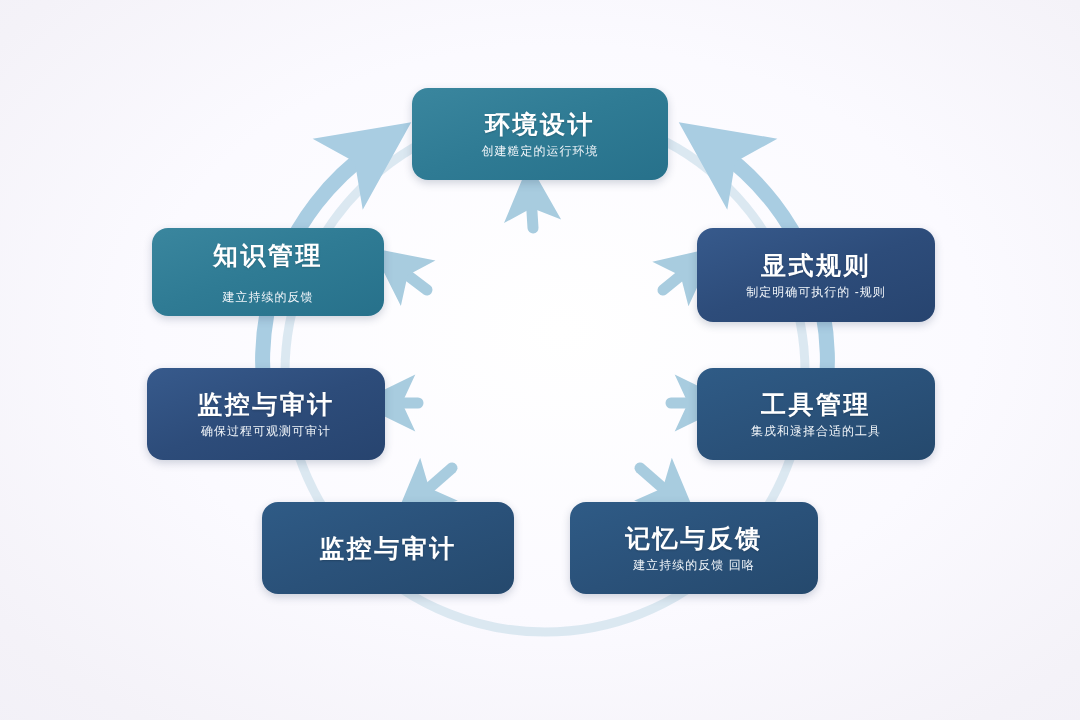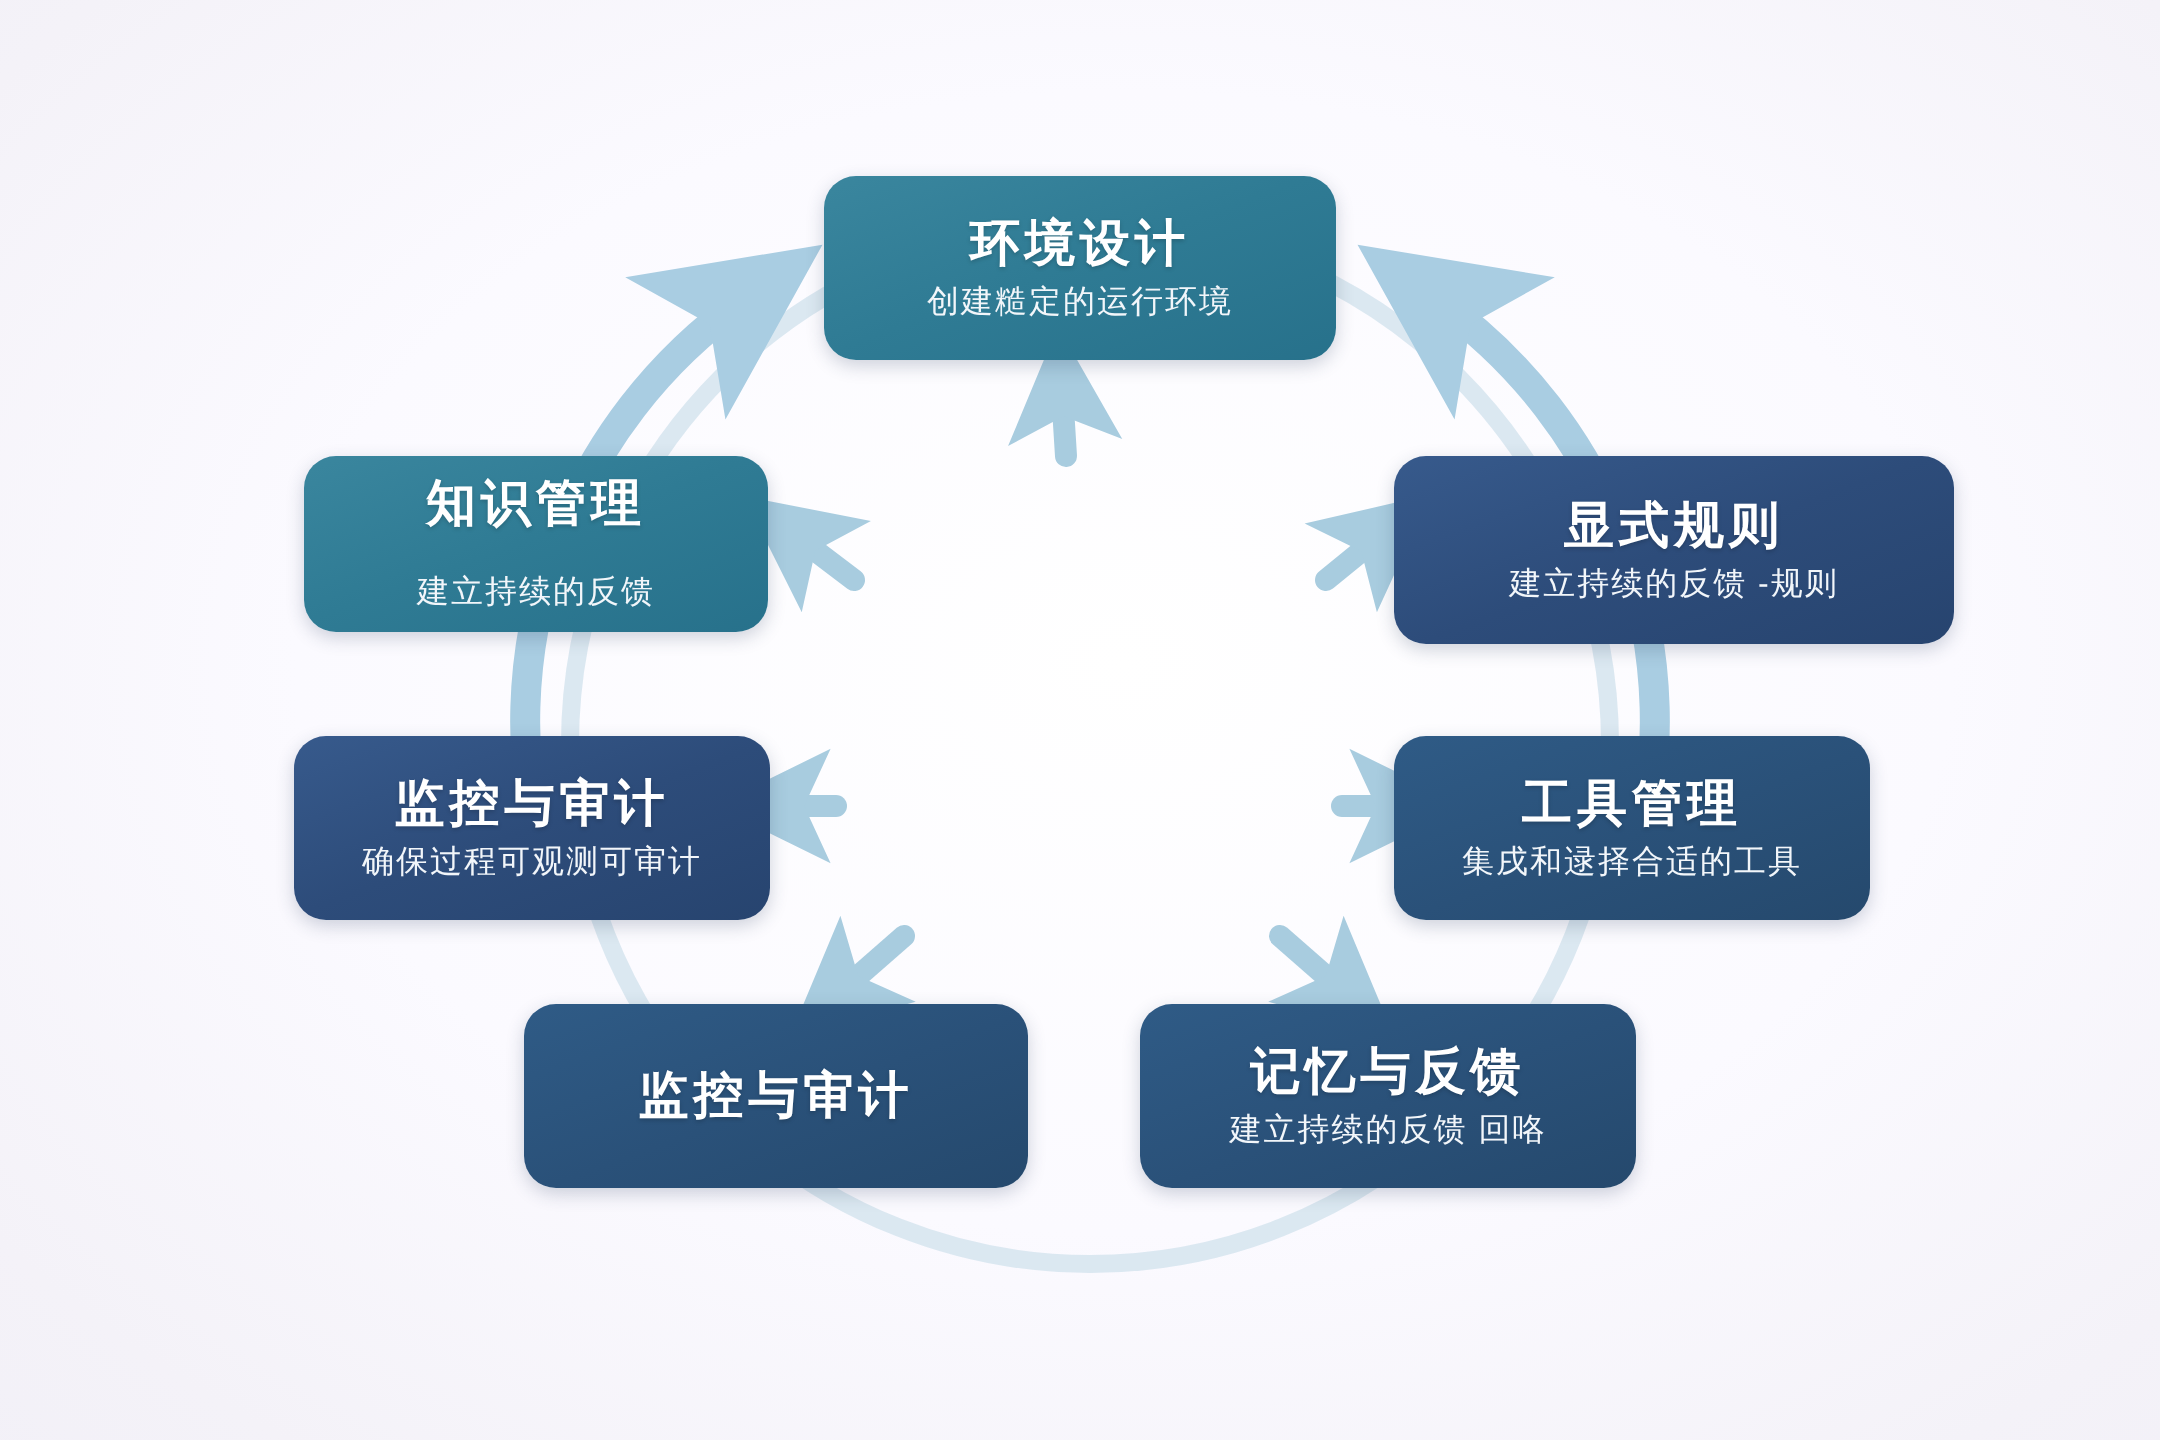"创建糙定的运行环境" .node .n-desc { font-size: 16px -> 12px }
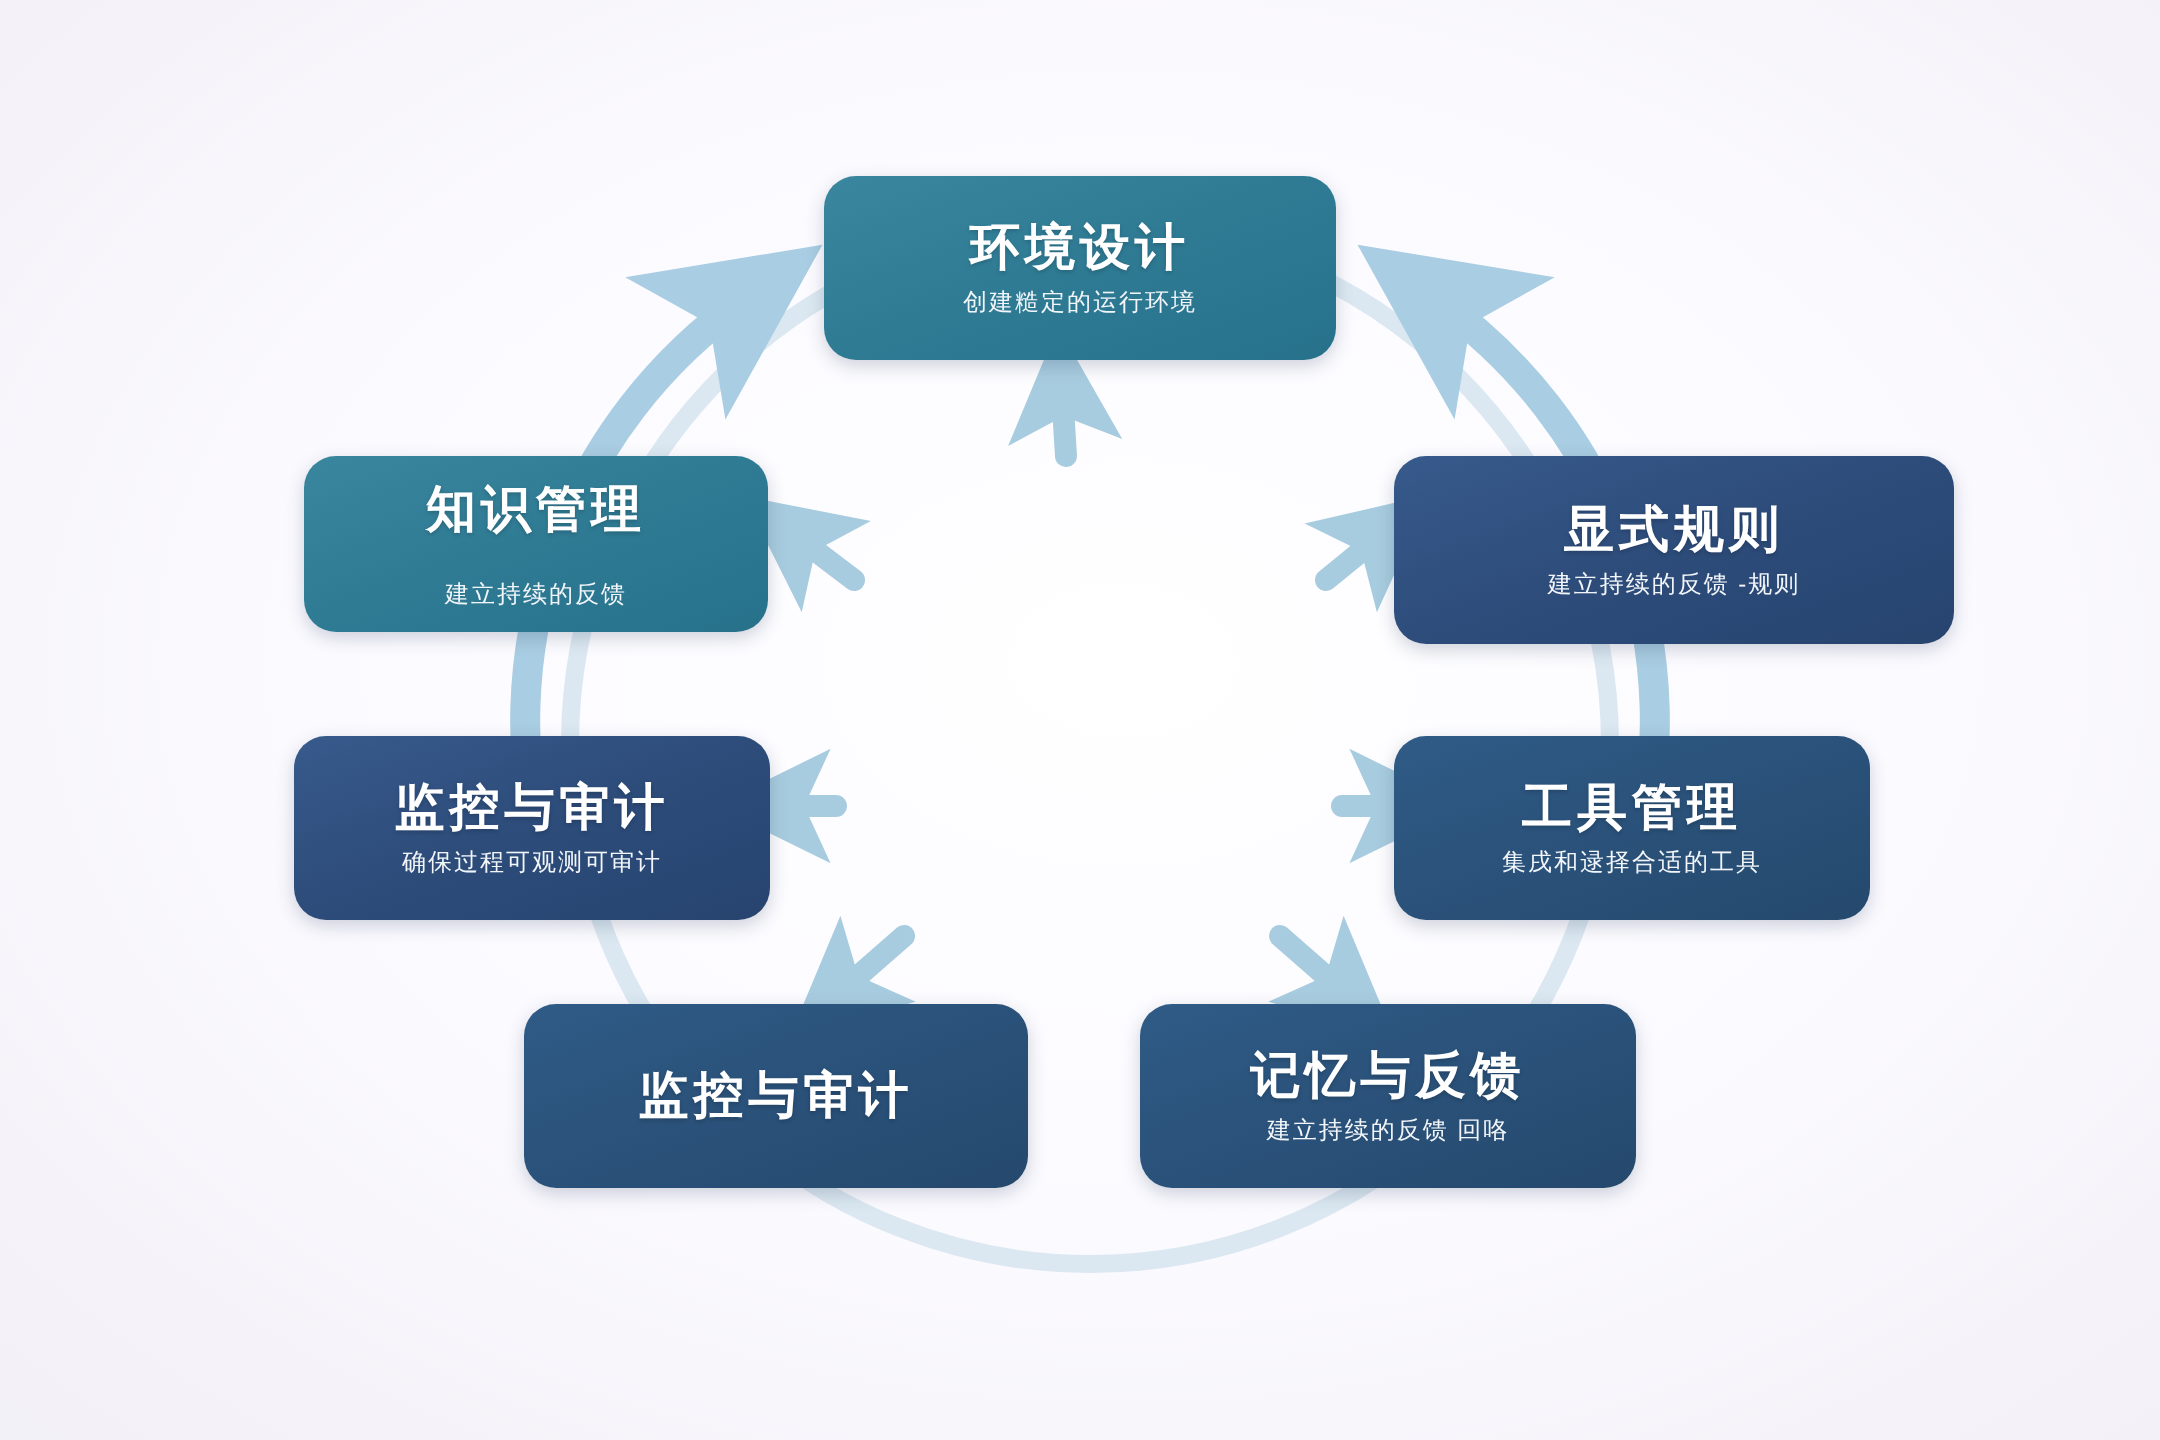"显式规则" .node-rules { width: 280px -> 238px }
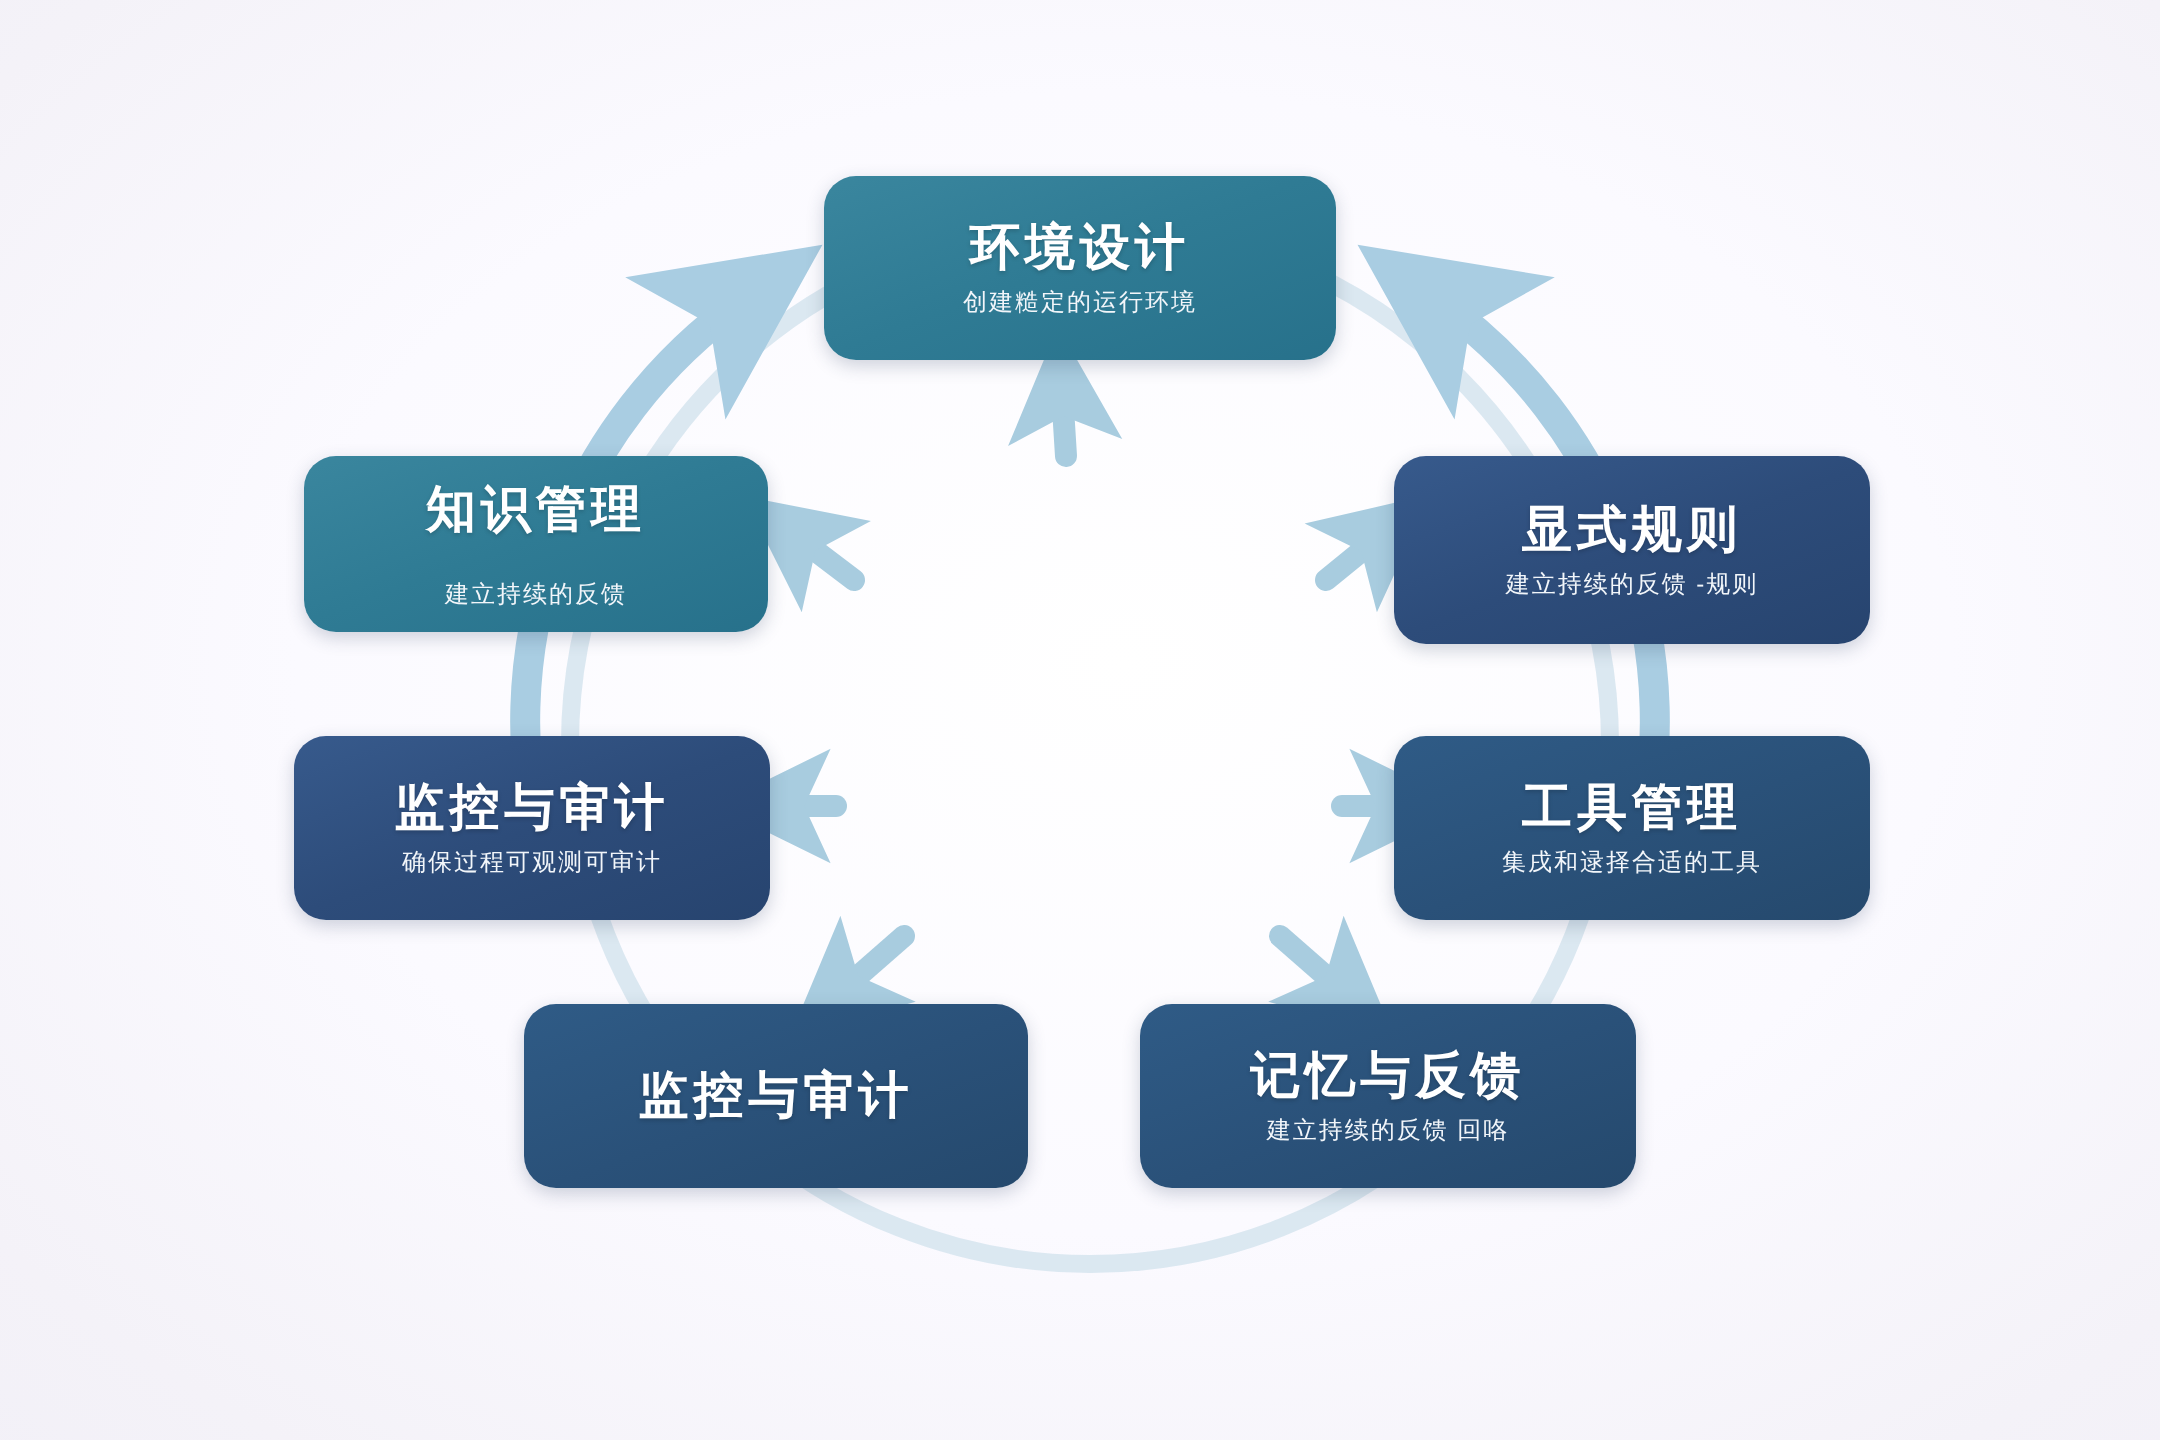"建立持续的反馈 -规则" div.n-desc { text: 建立持续的反馈 -> 制定明确可执行的 }
